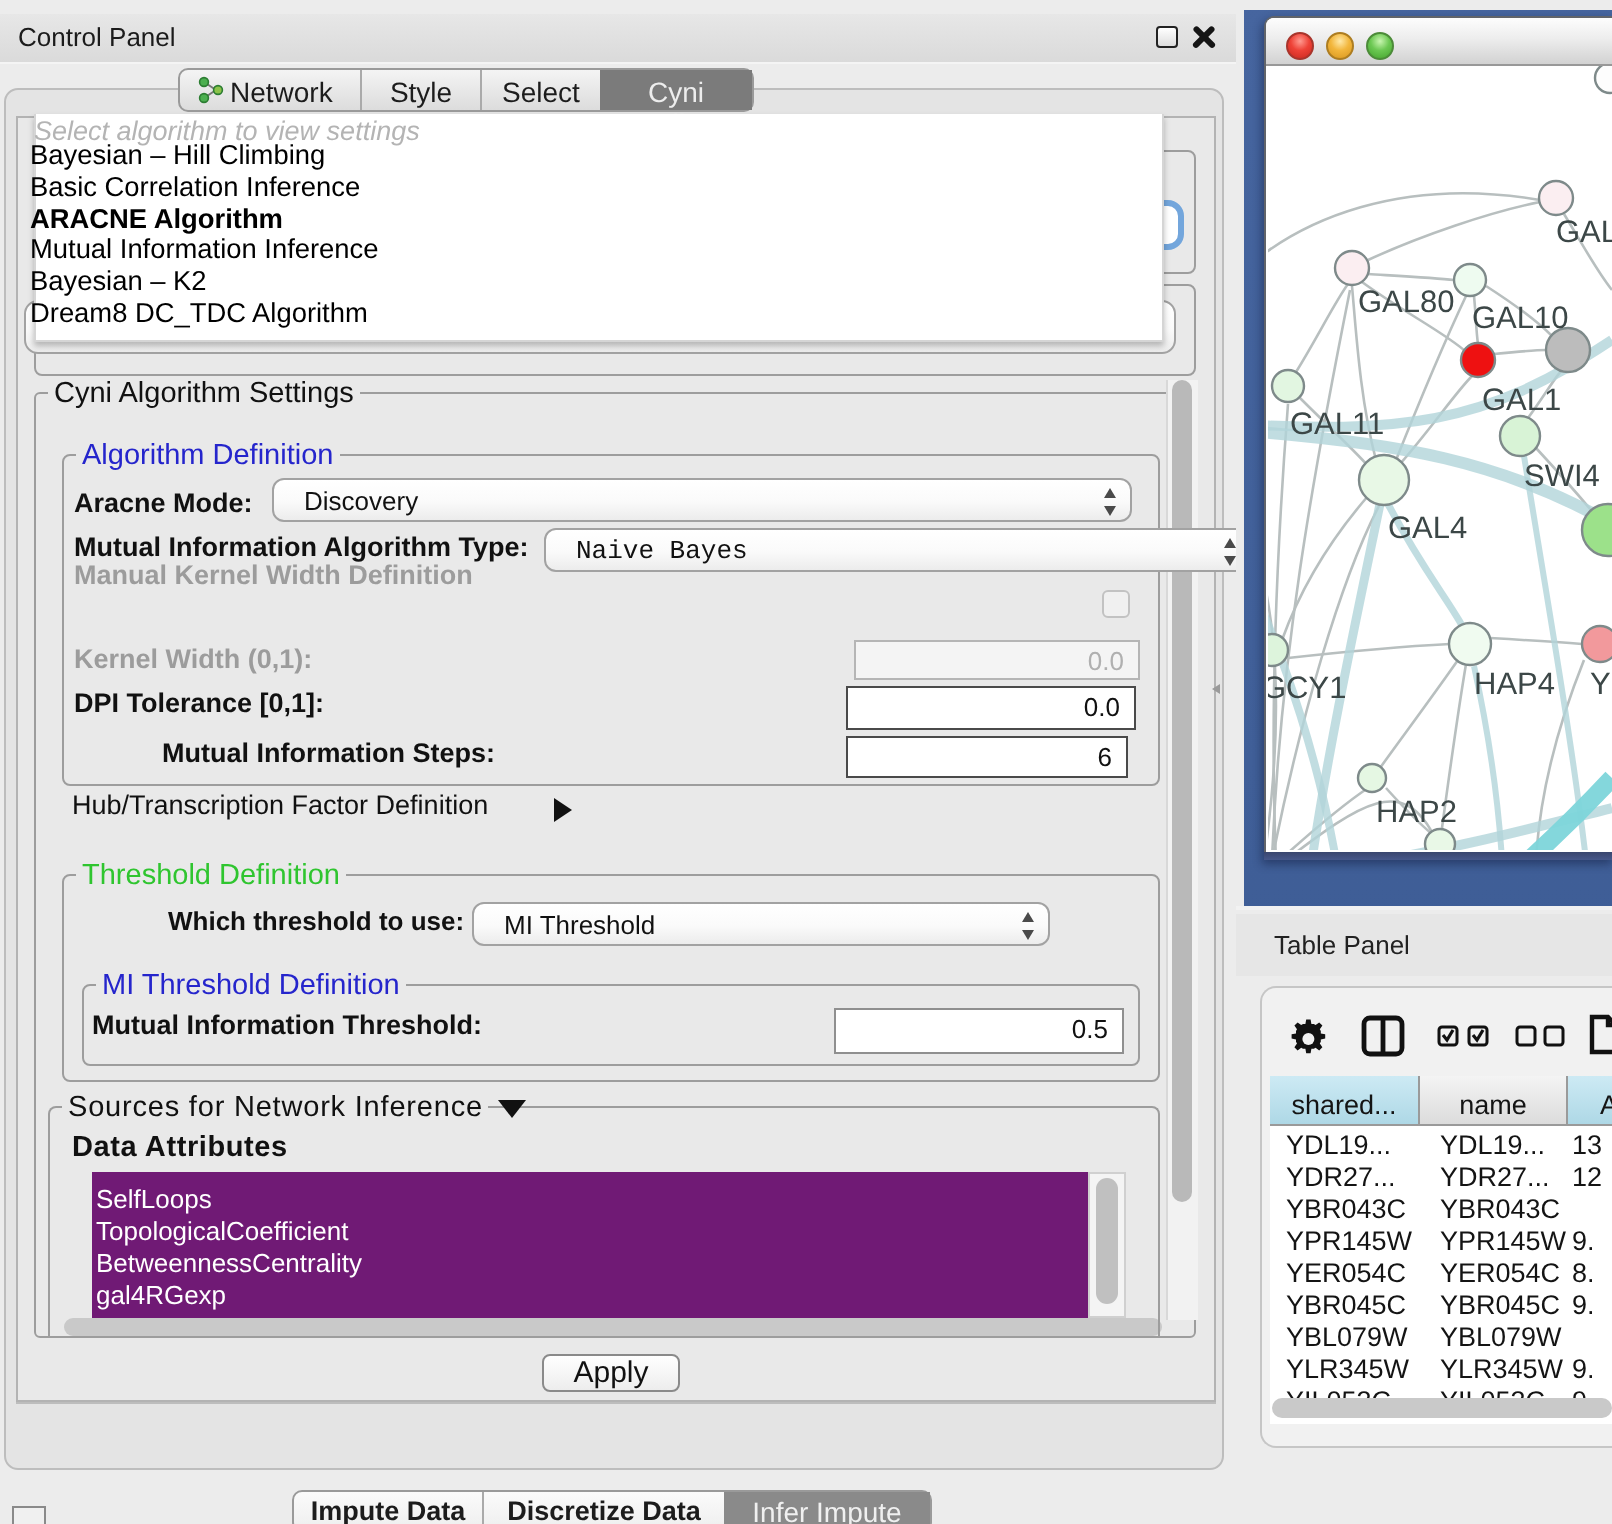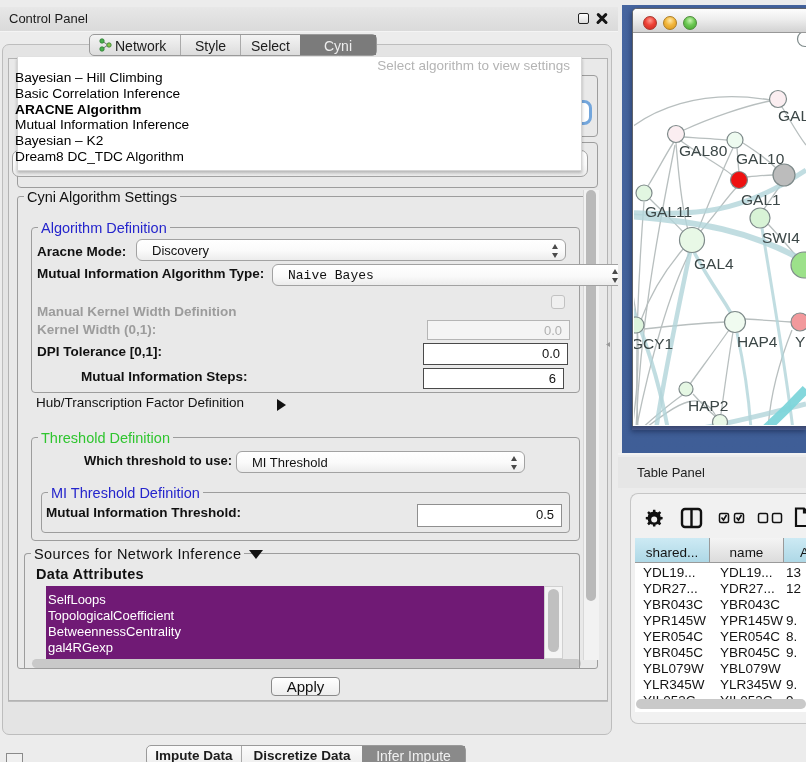"Select algorithm to view settings" div.abs { font-style: none -> italic; text-align: right -> left }
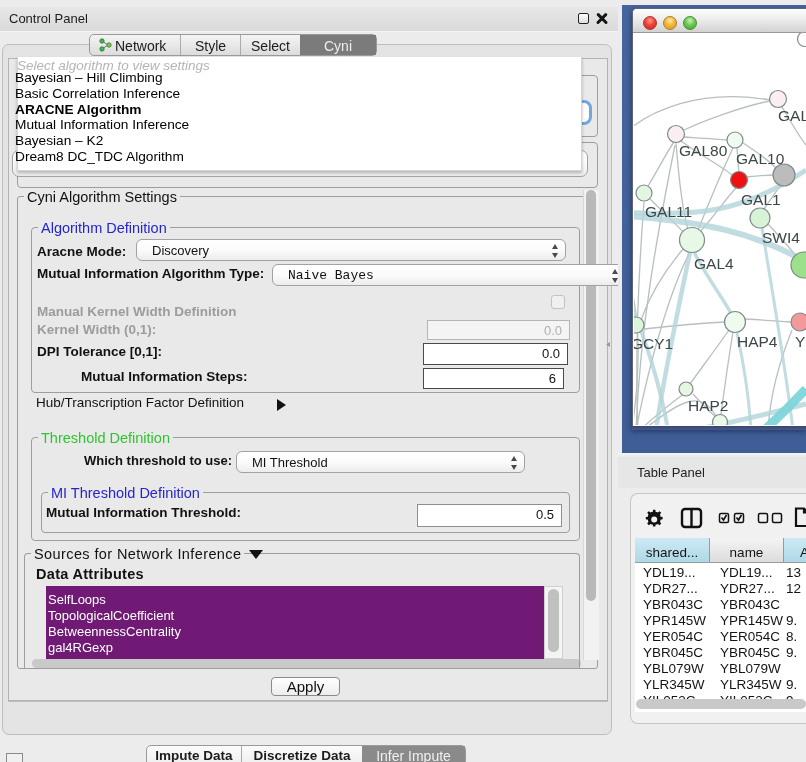"Manual Kernel Width Definition" div.lbl { top: 304px -> 280px }
